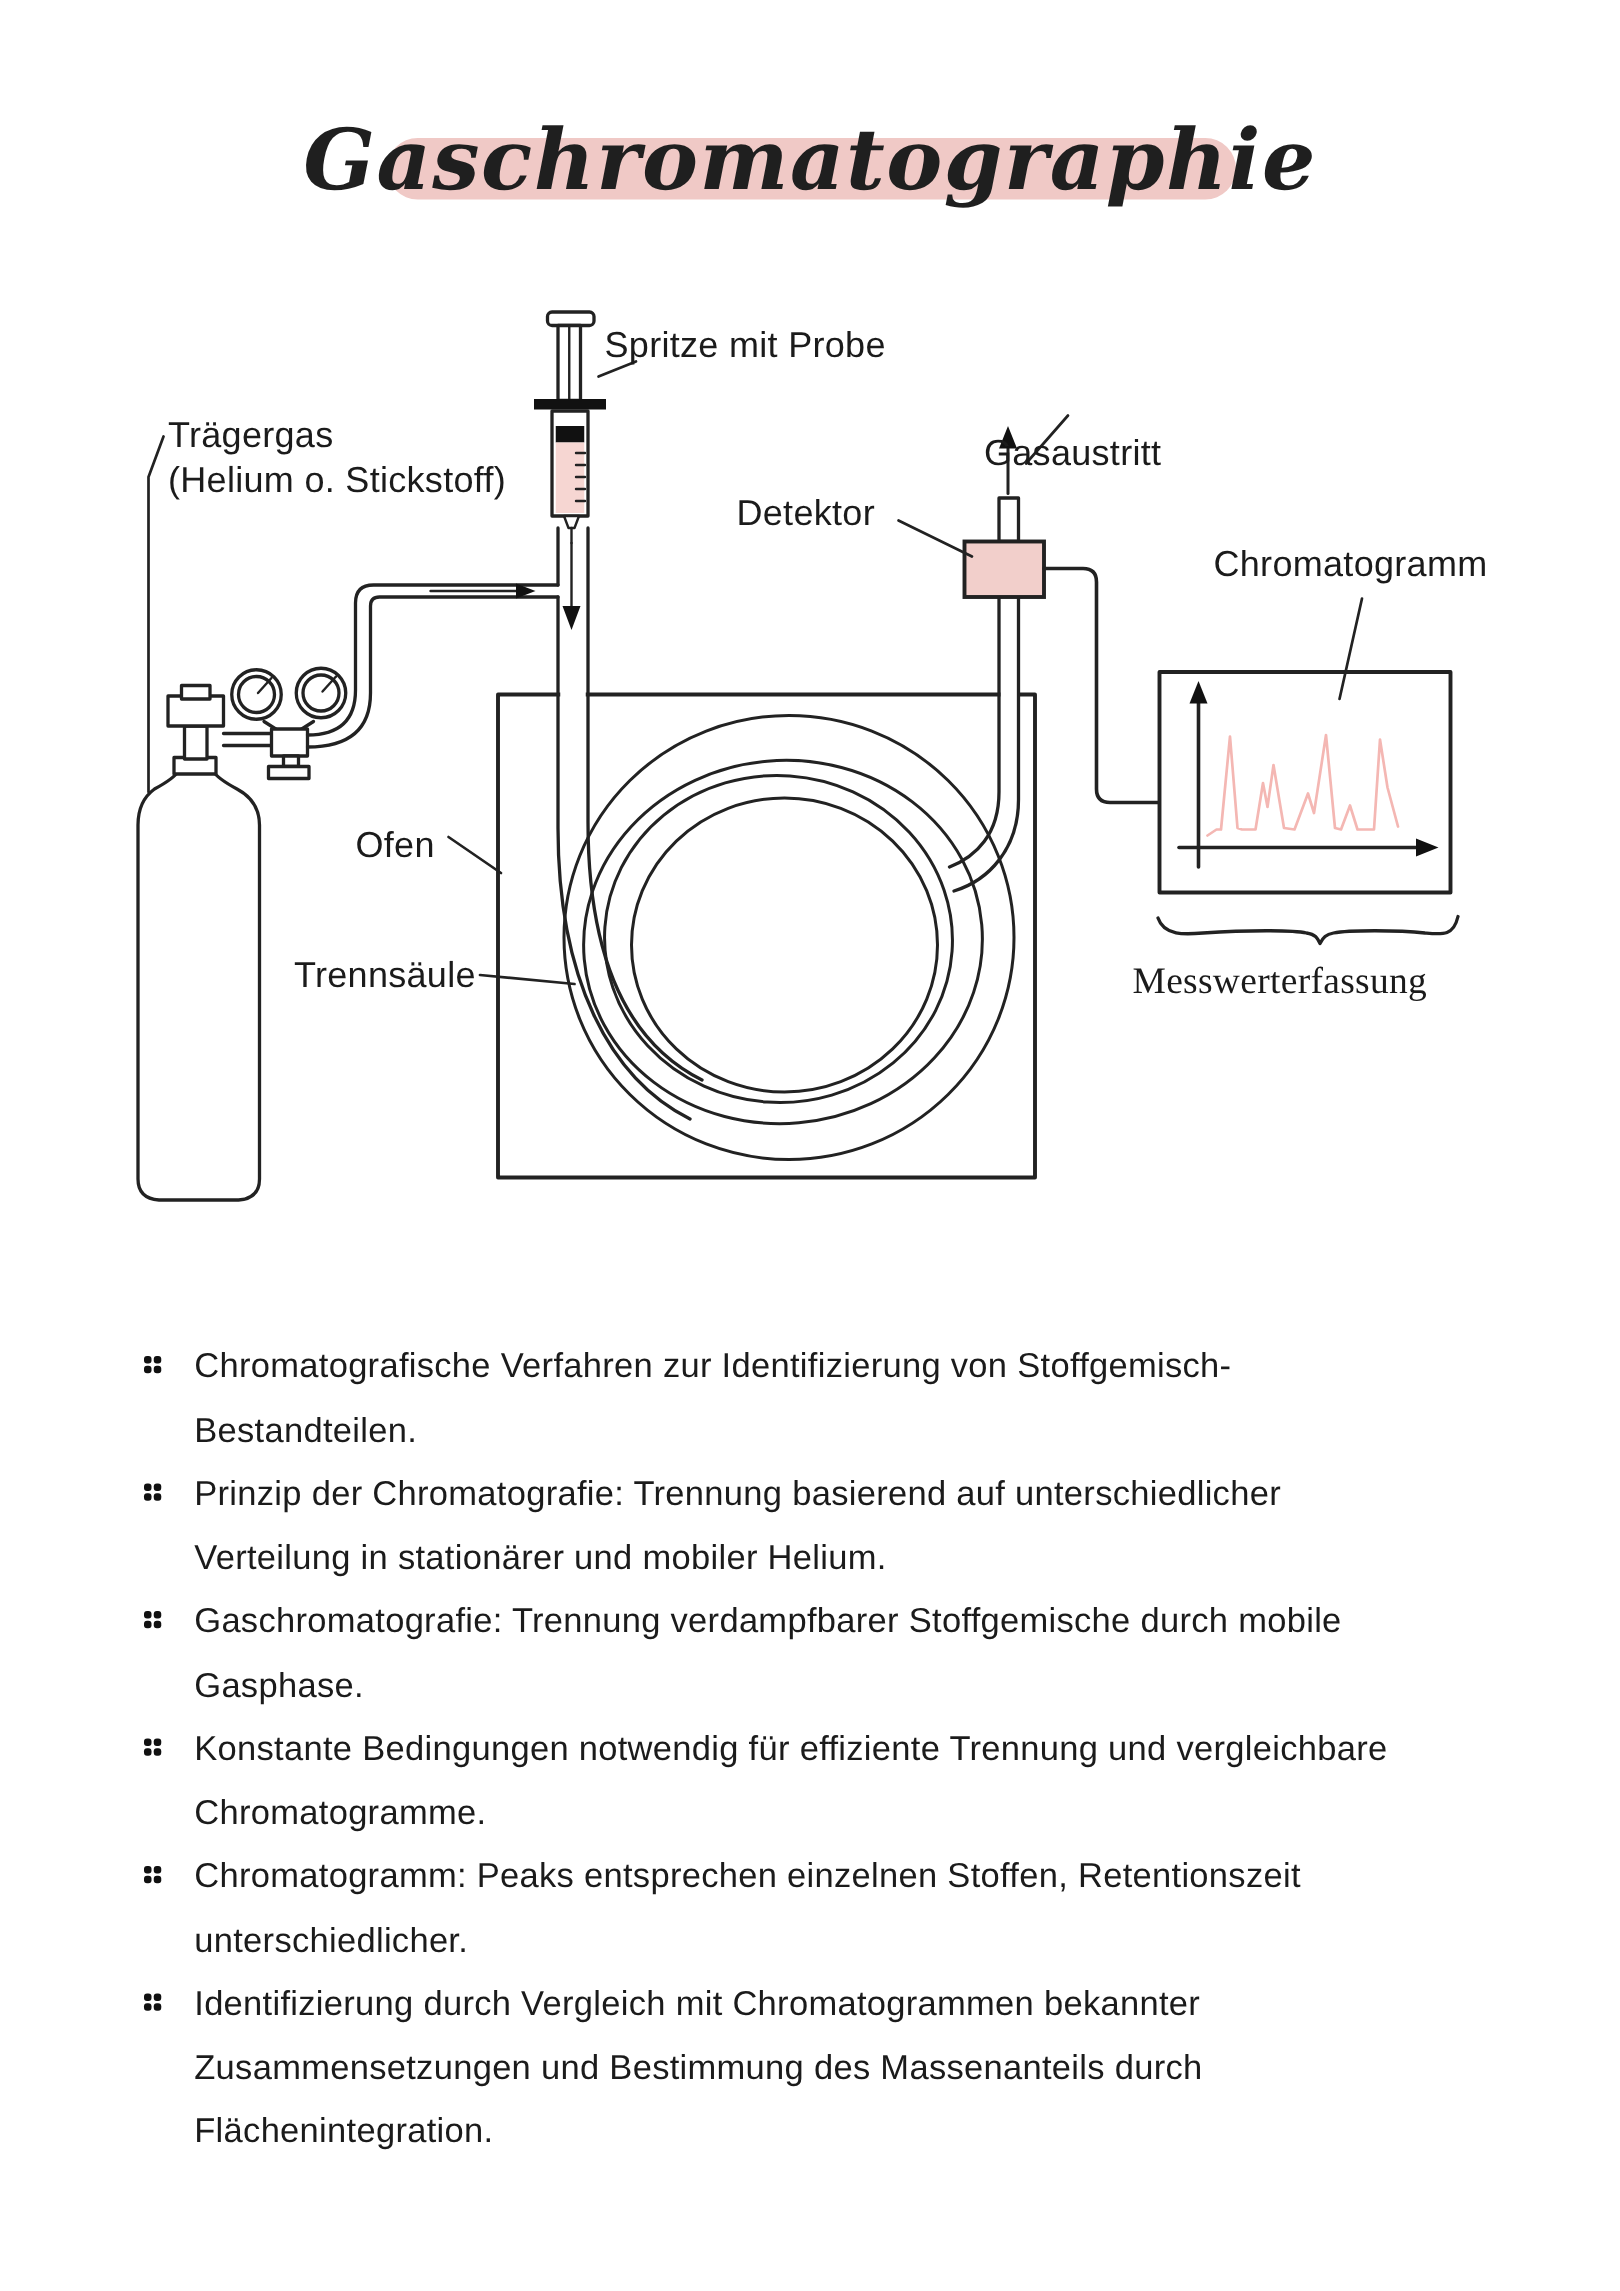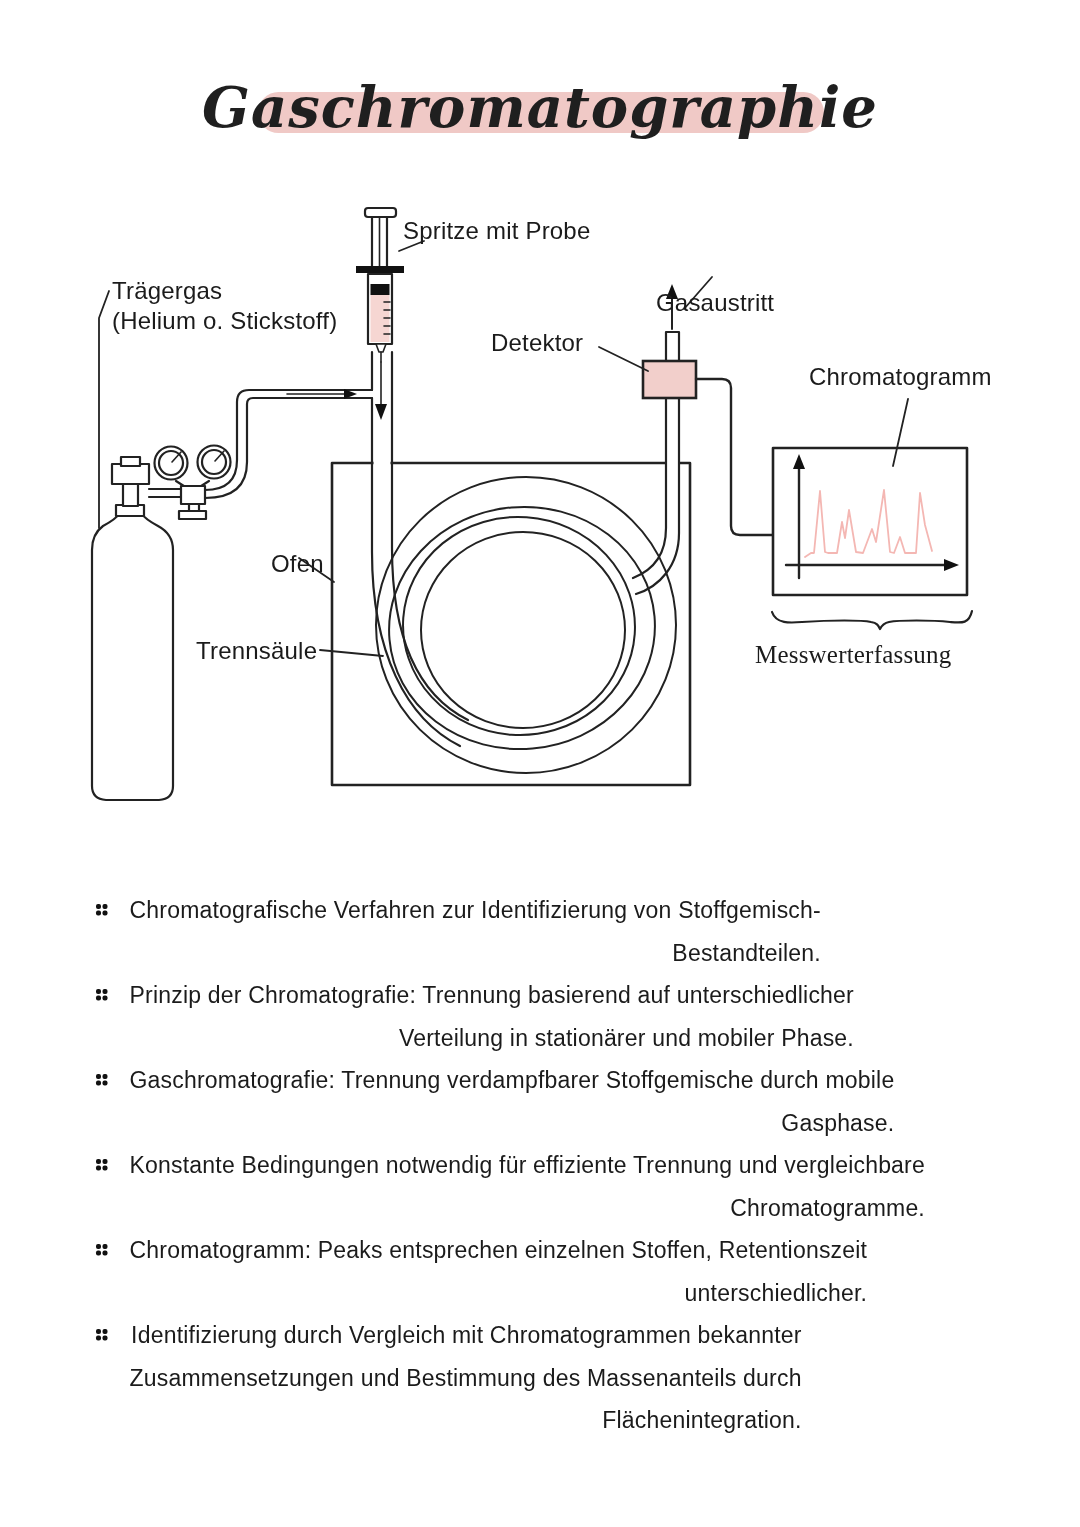"Ofen" div.lbl { margin-left: 34px -> none }
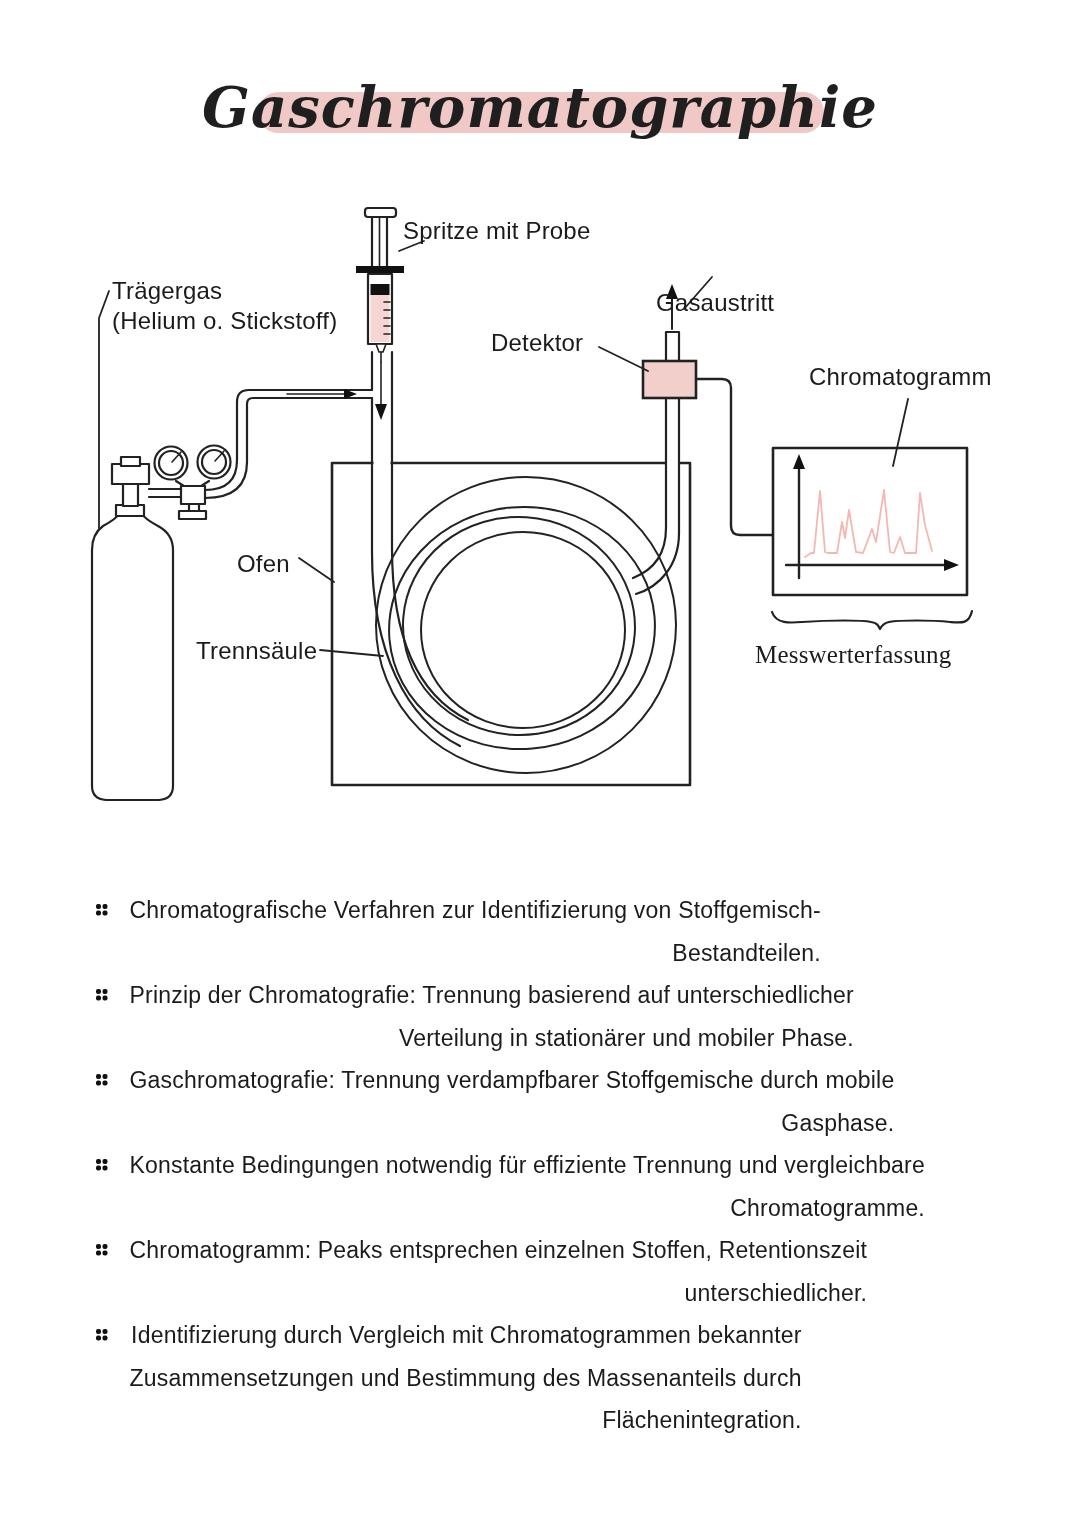"Chromatografische Verfahren zur" .note-item { text-align: right -> none }
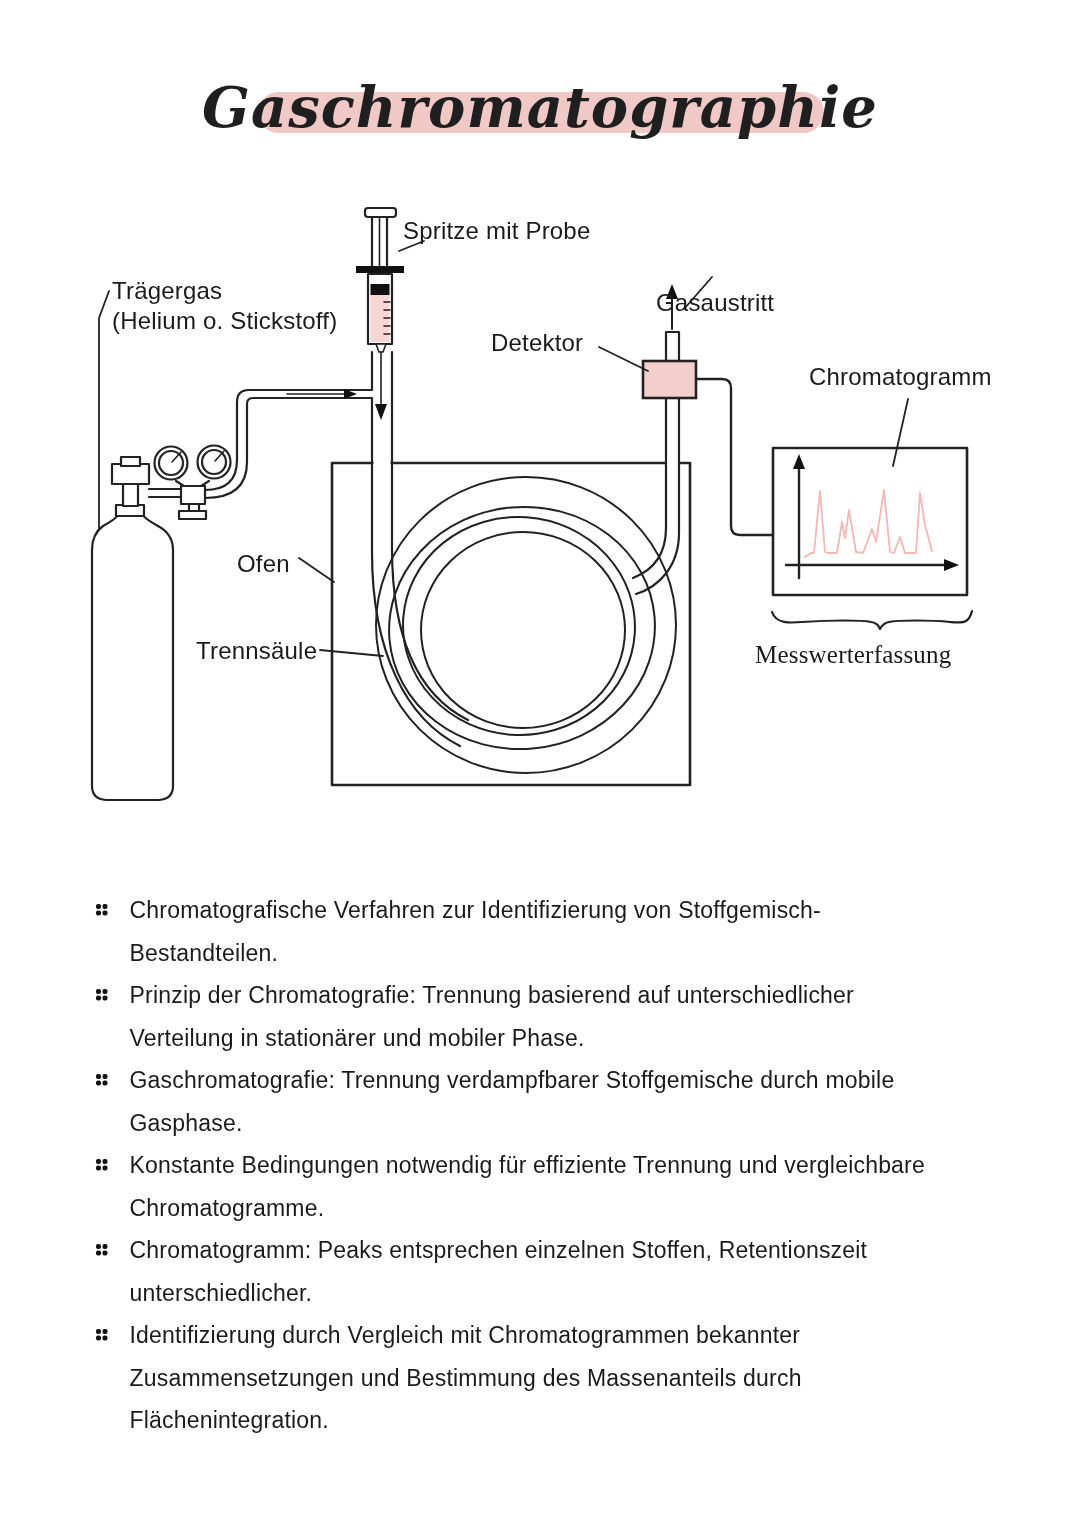"Verteilung in stationärer und mobiler" div { text: Phase -> Helium }
